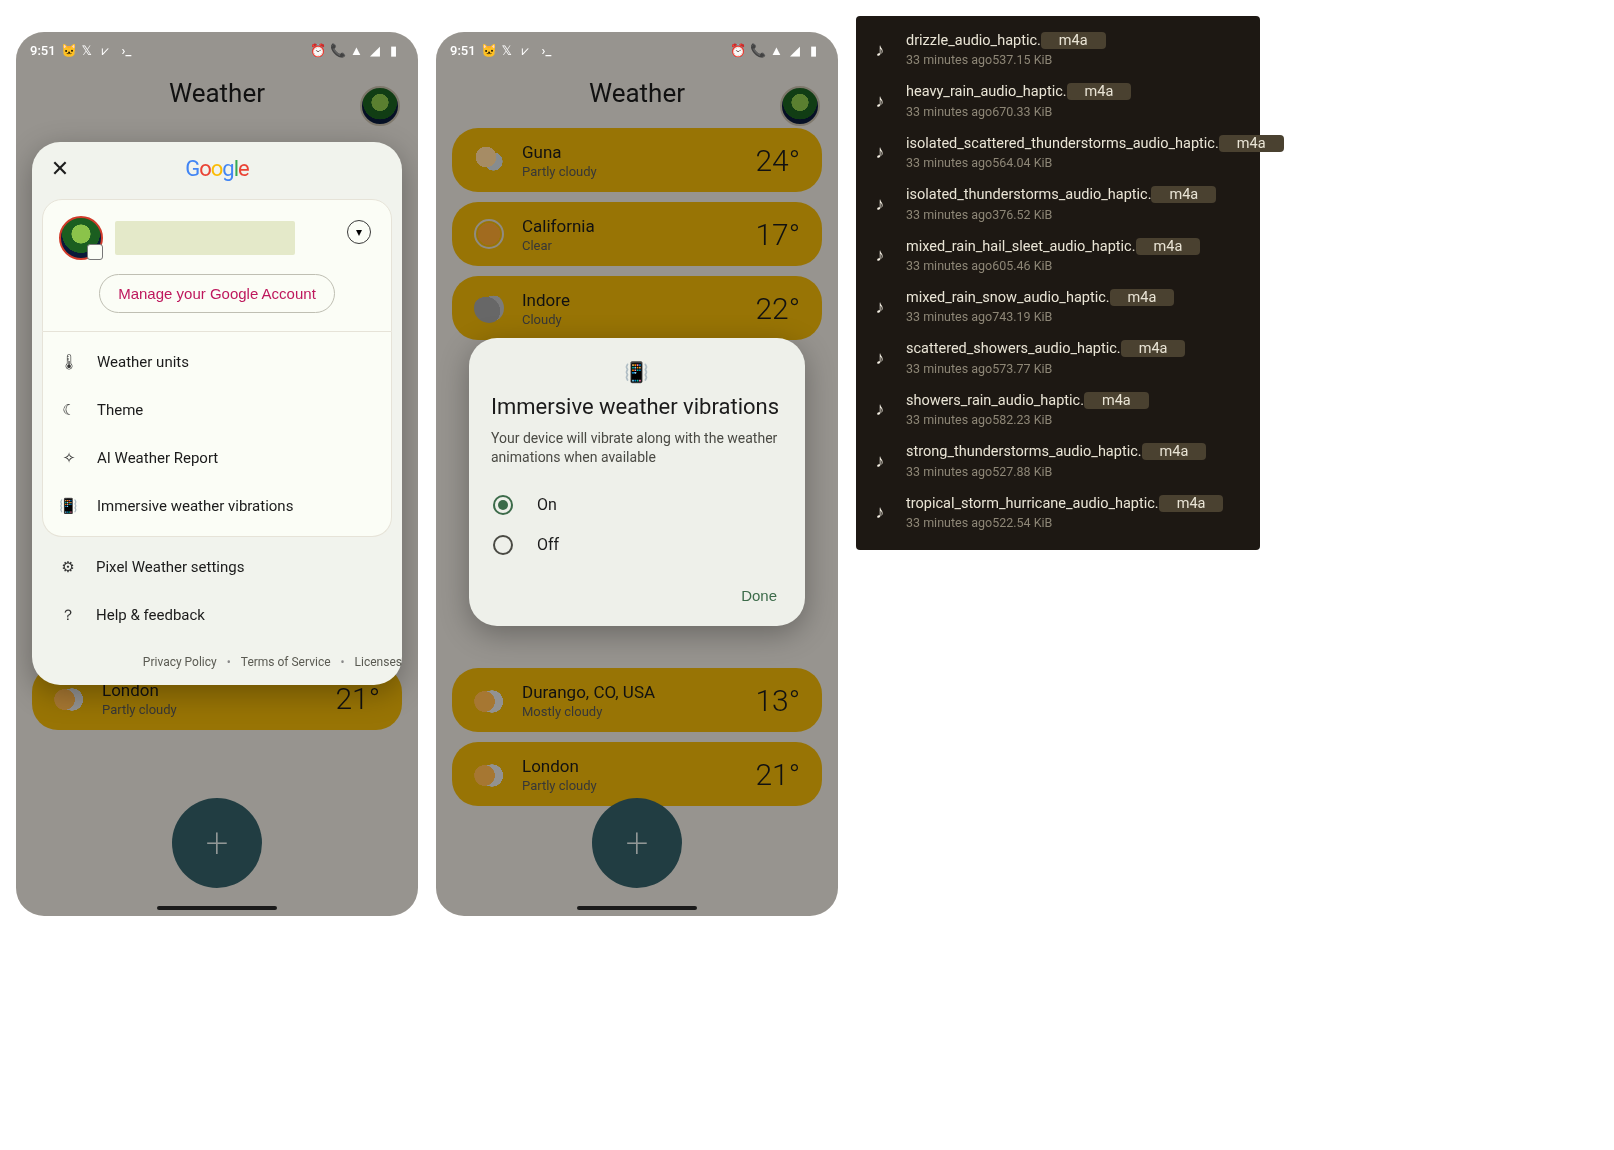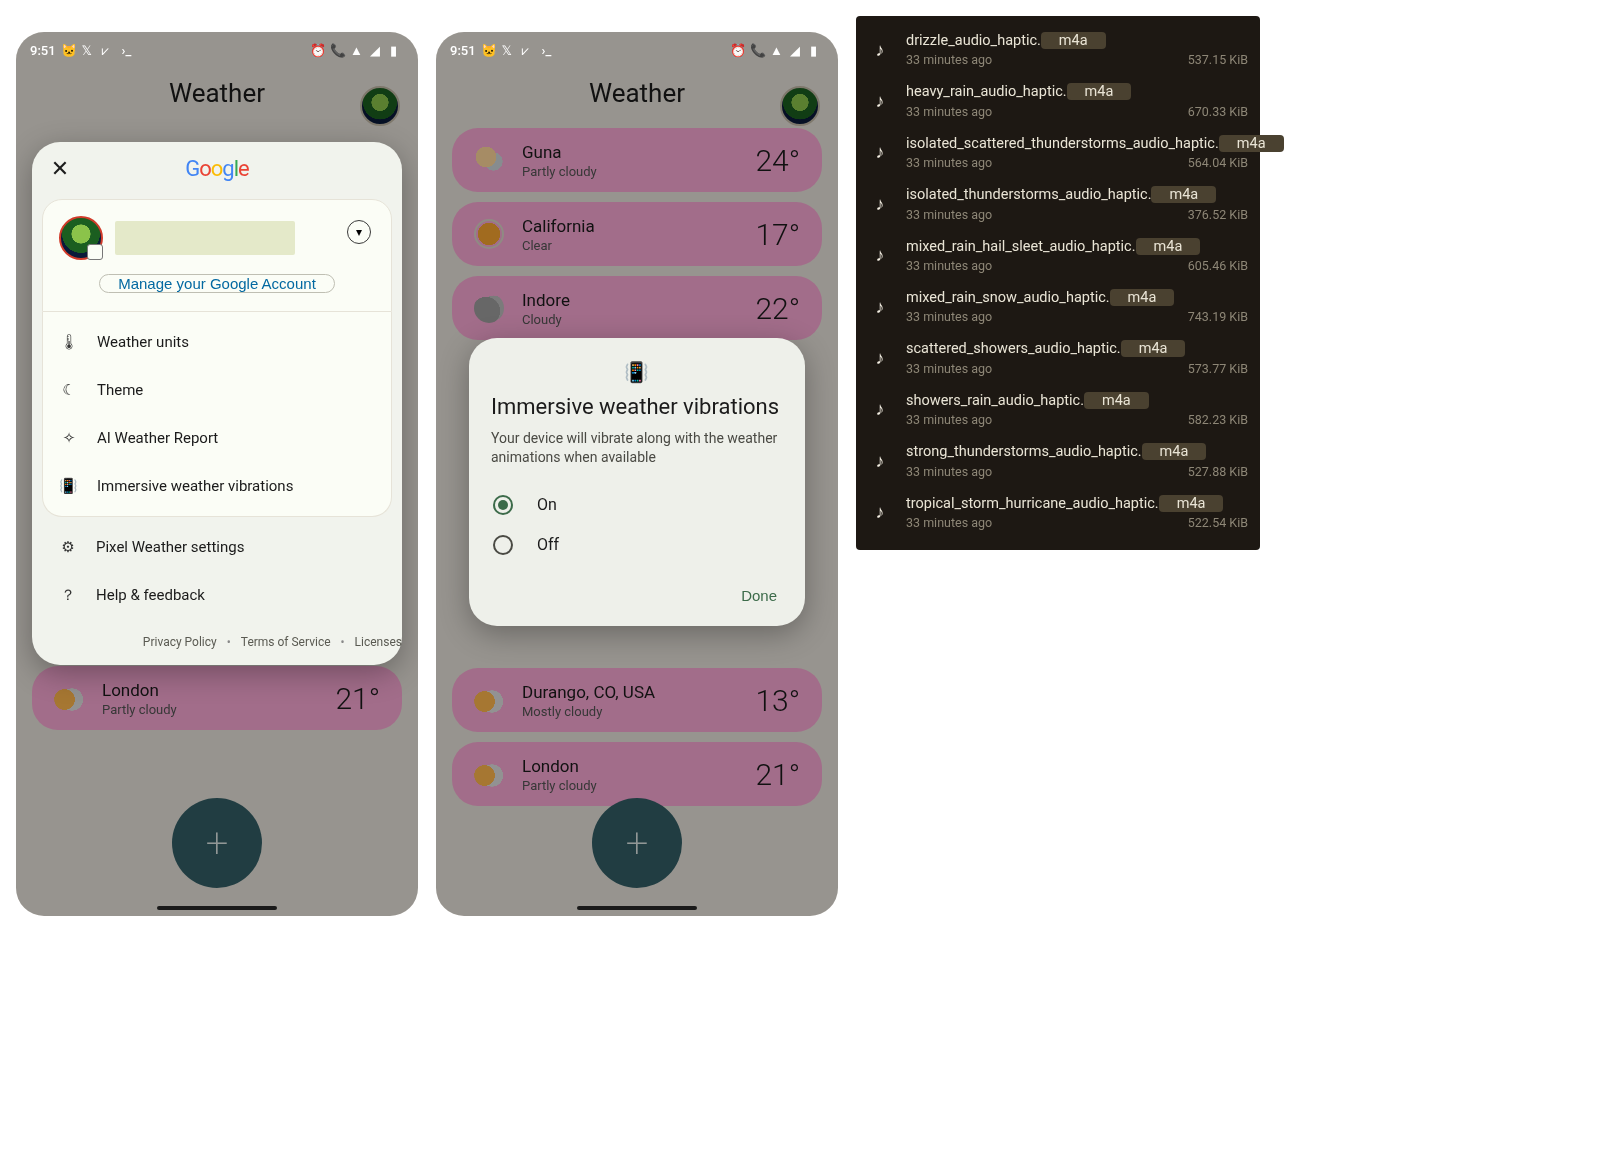"33 minutes ago" .file-meta { justify-content: space-between -> none }
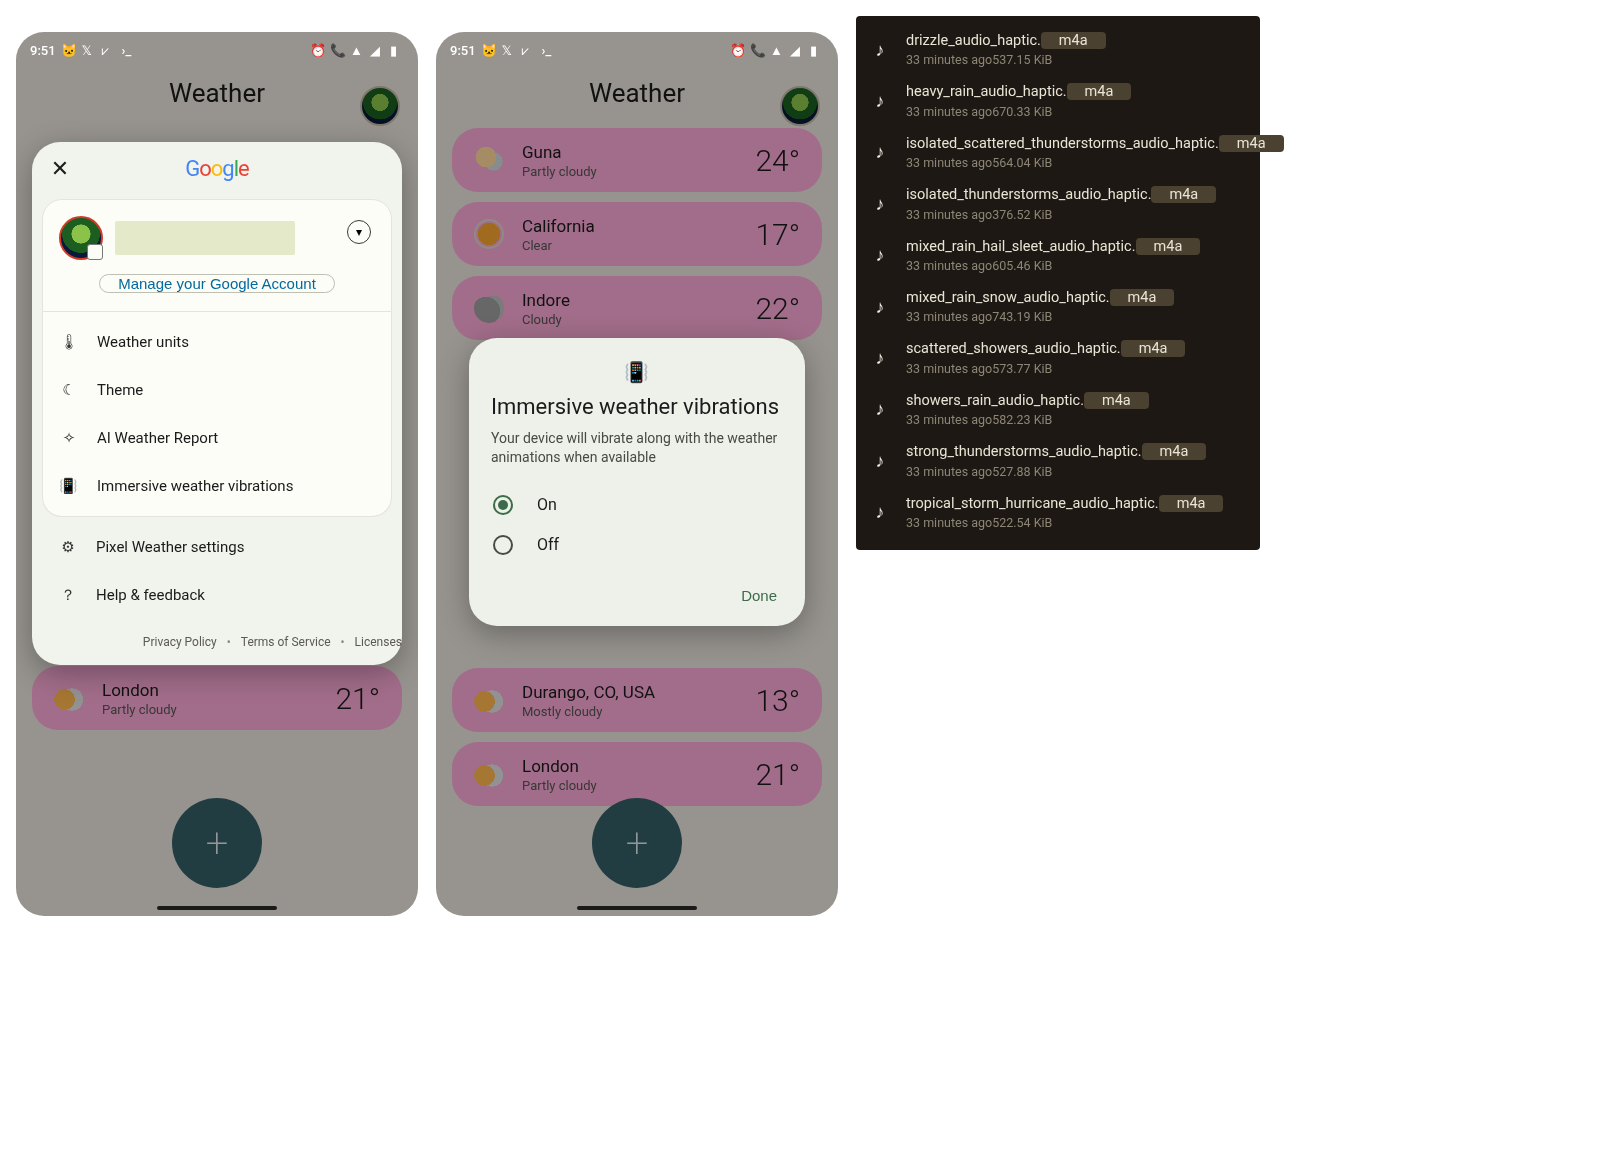"Guna" .city-card { background: #f9a8d4 -> #eab308 }
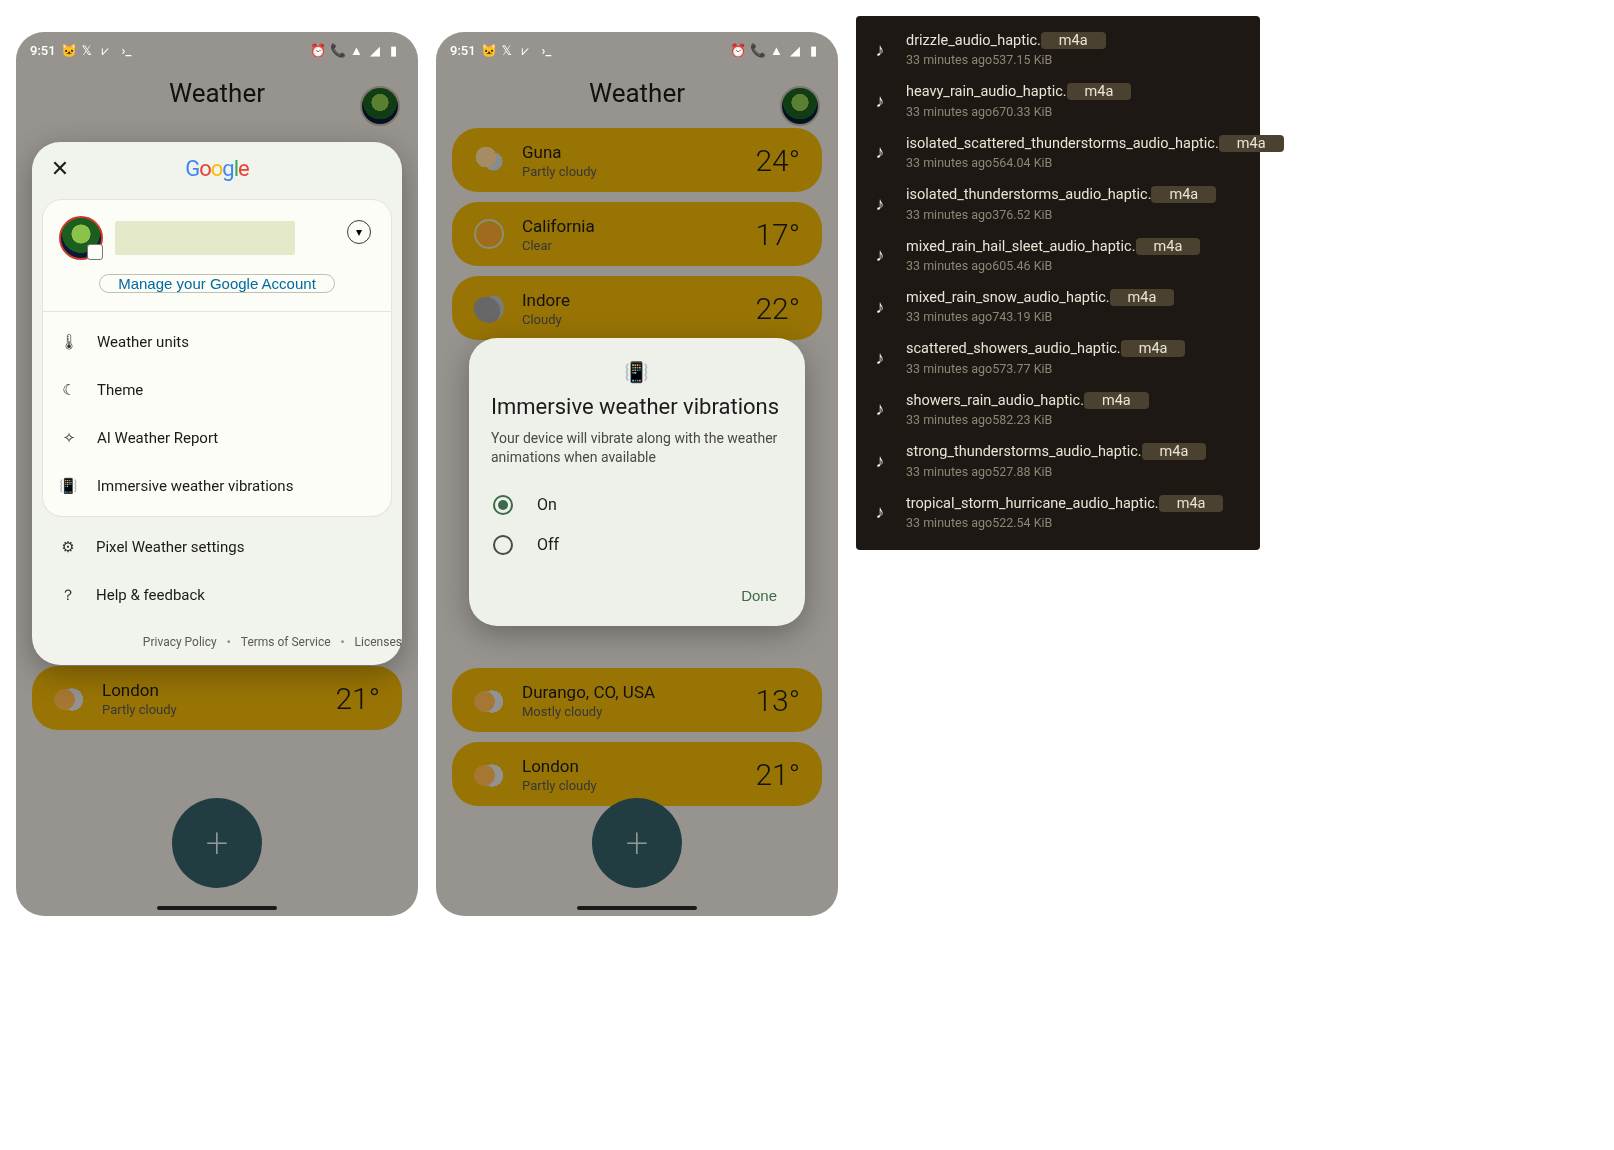"Manage your Google Account" .manage-btn { color: #0369a1 -> #be185d; padding: 0 18px -> 10px 18px }
